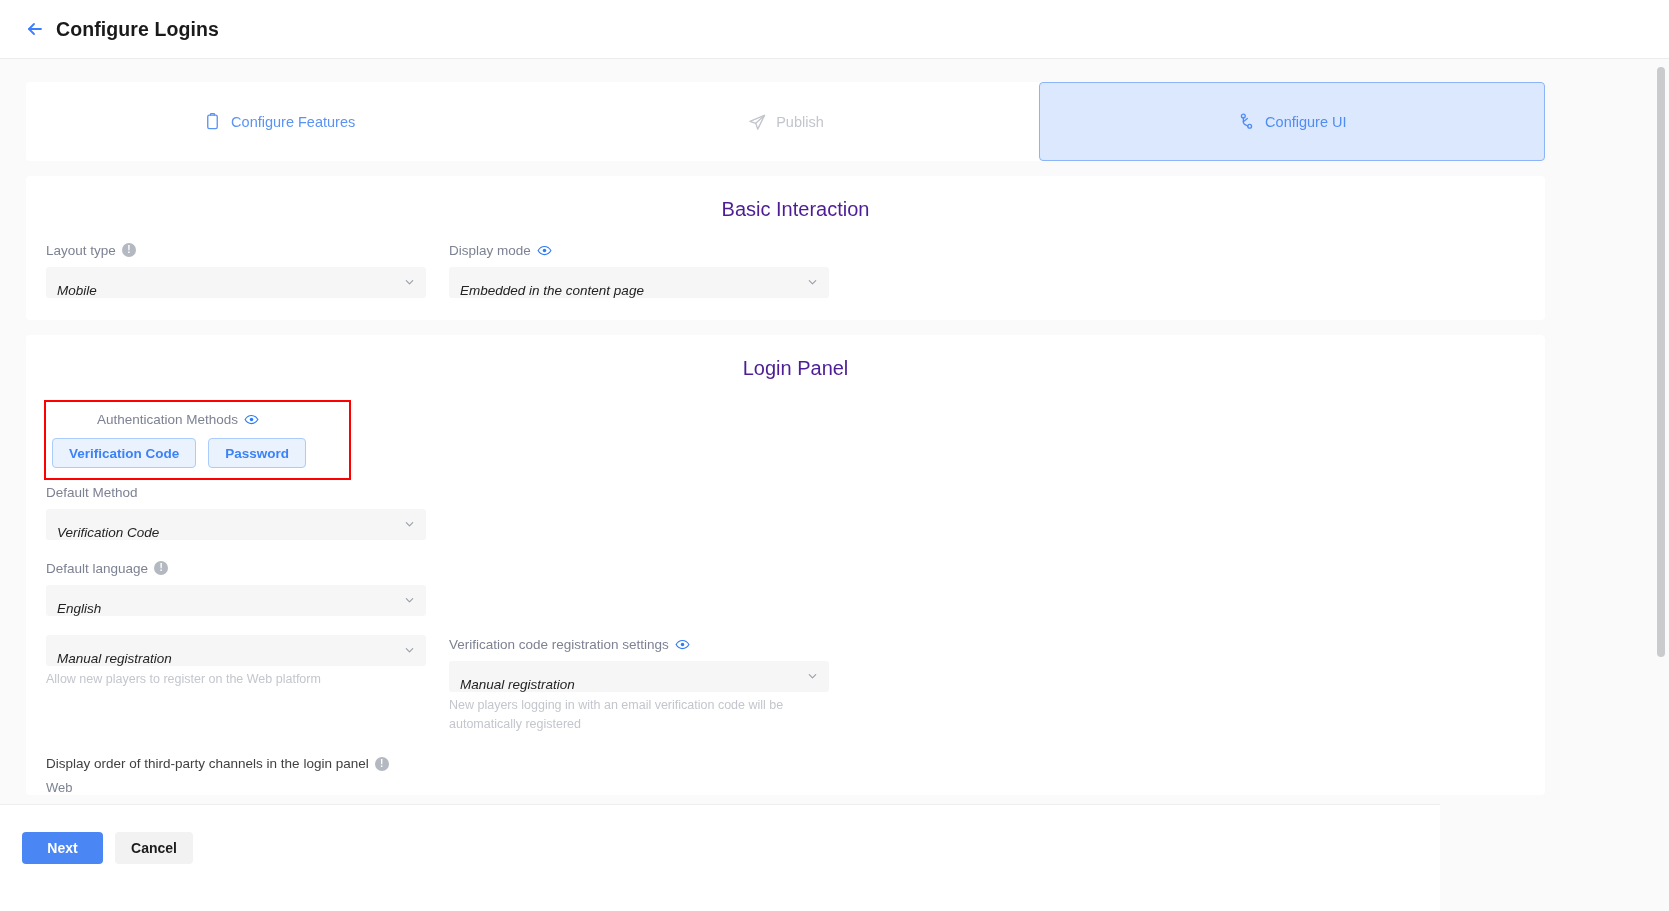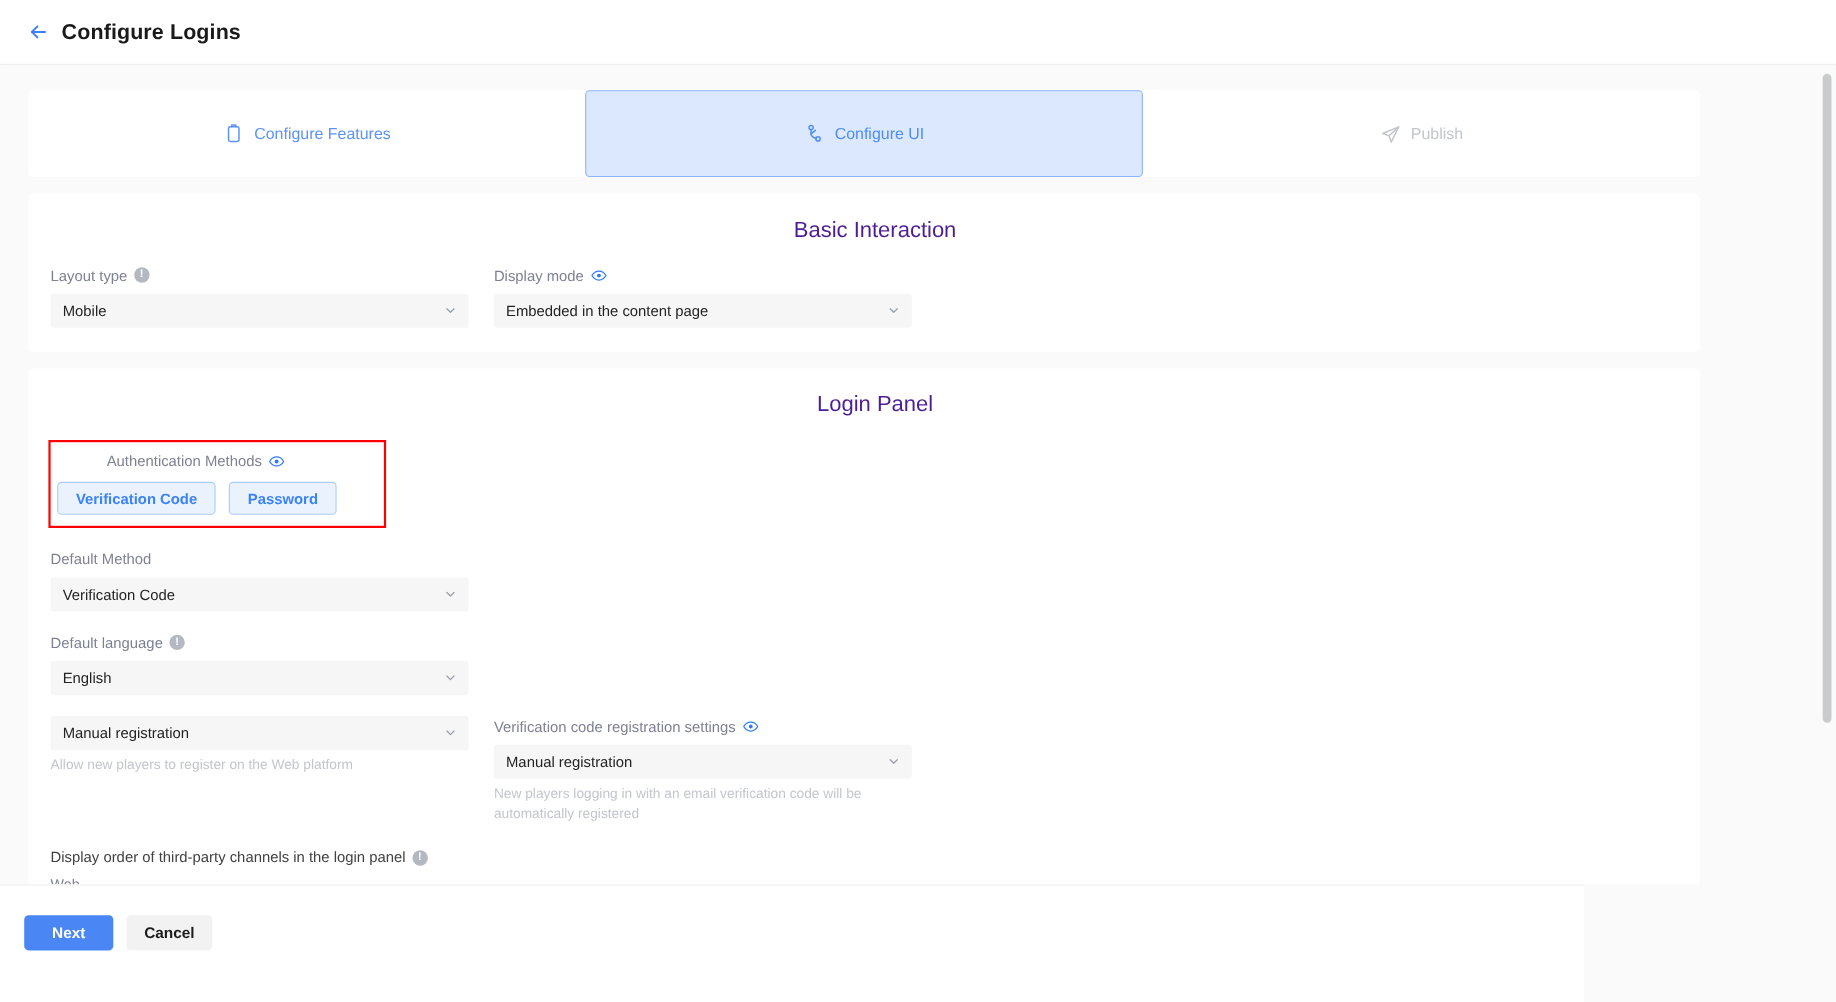"Configure UI" div.step { order: before "Publish" -> after "Publish" }
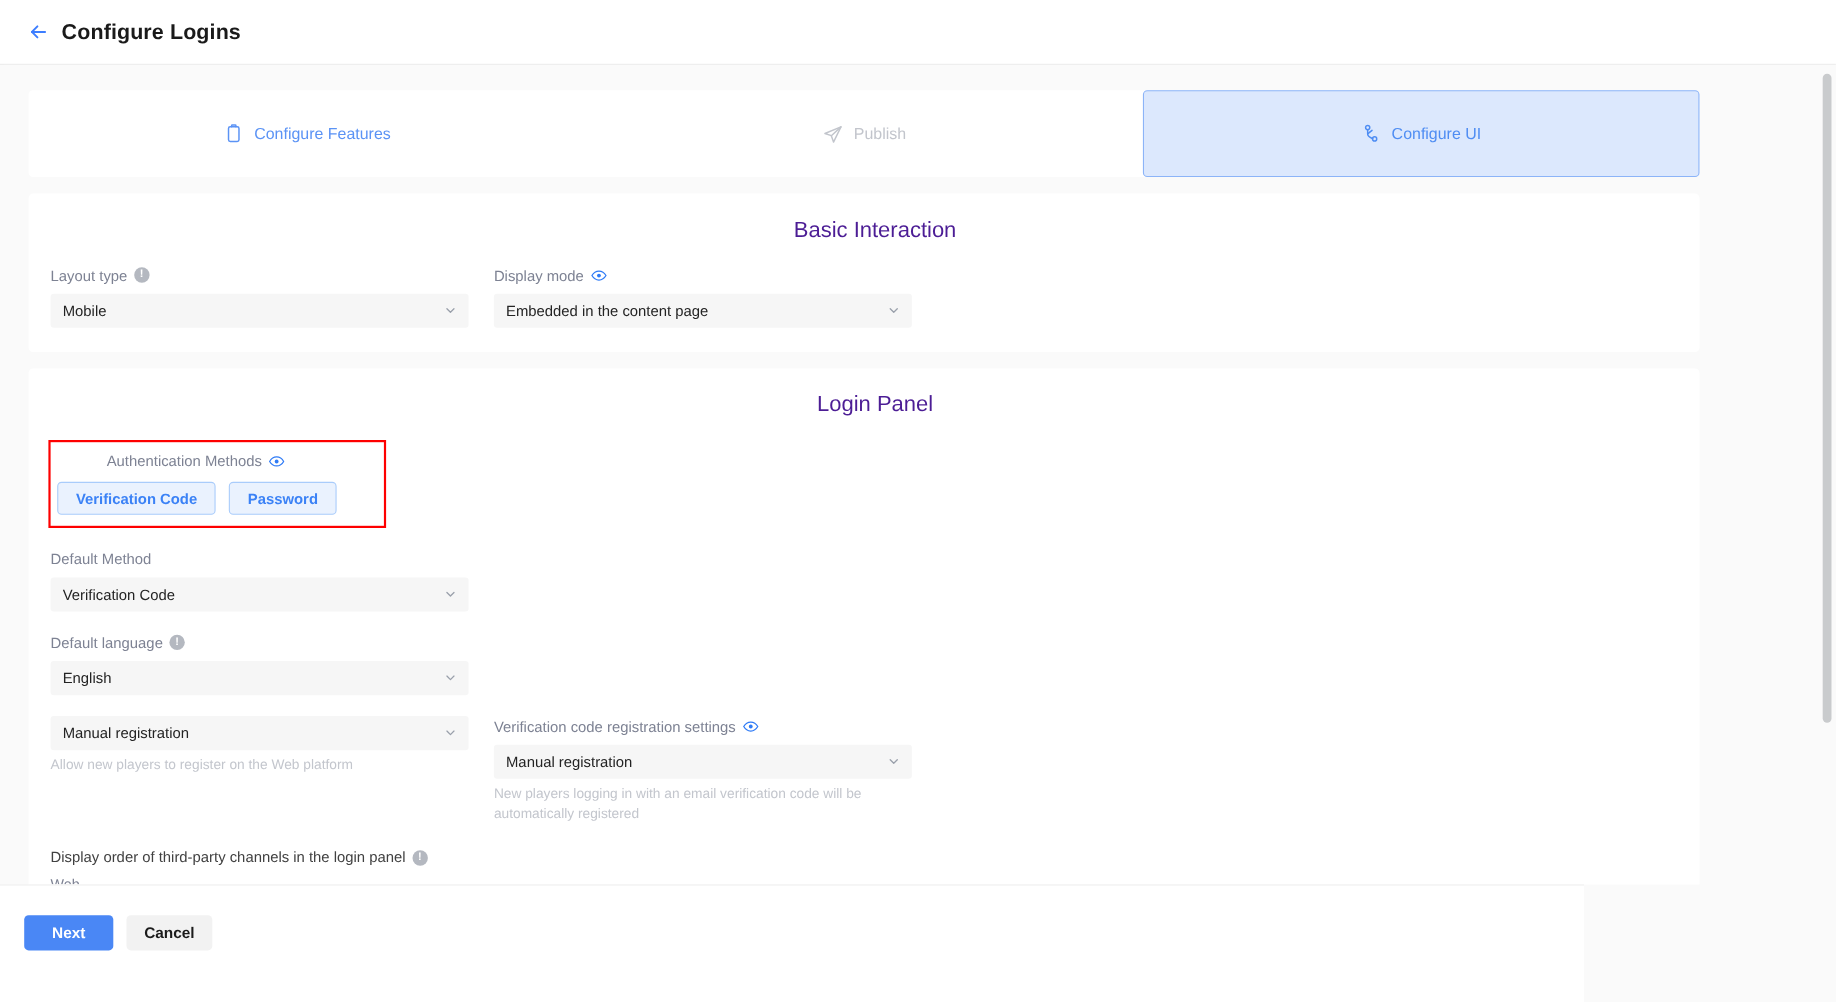"Mobile" .select { align-items: center -> flex-end; font-style: none -> italic }
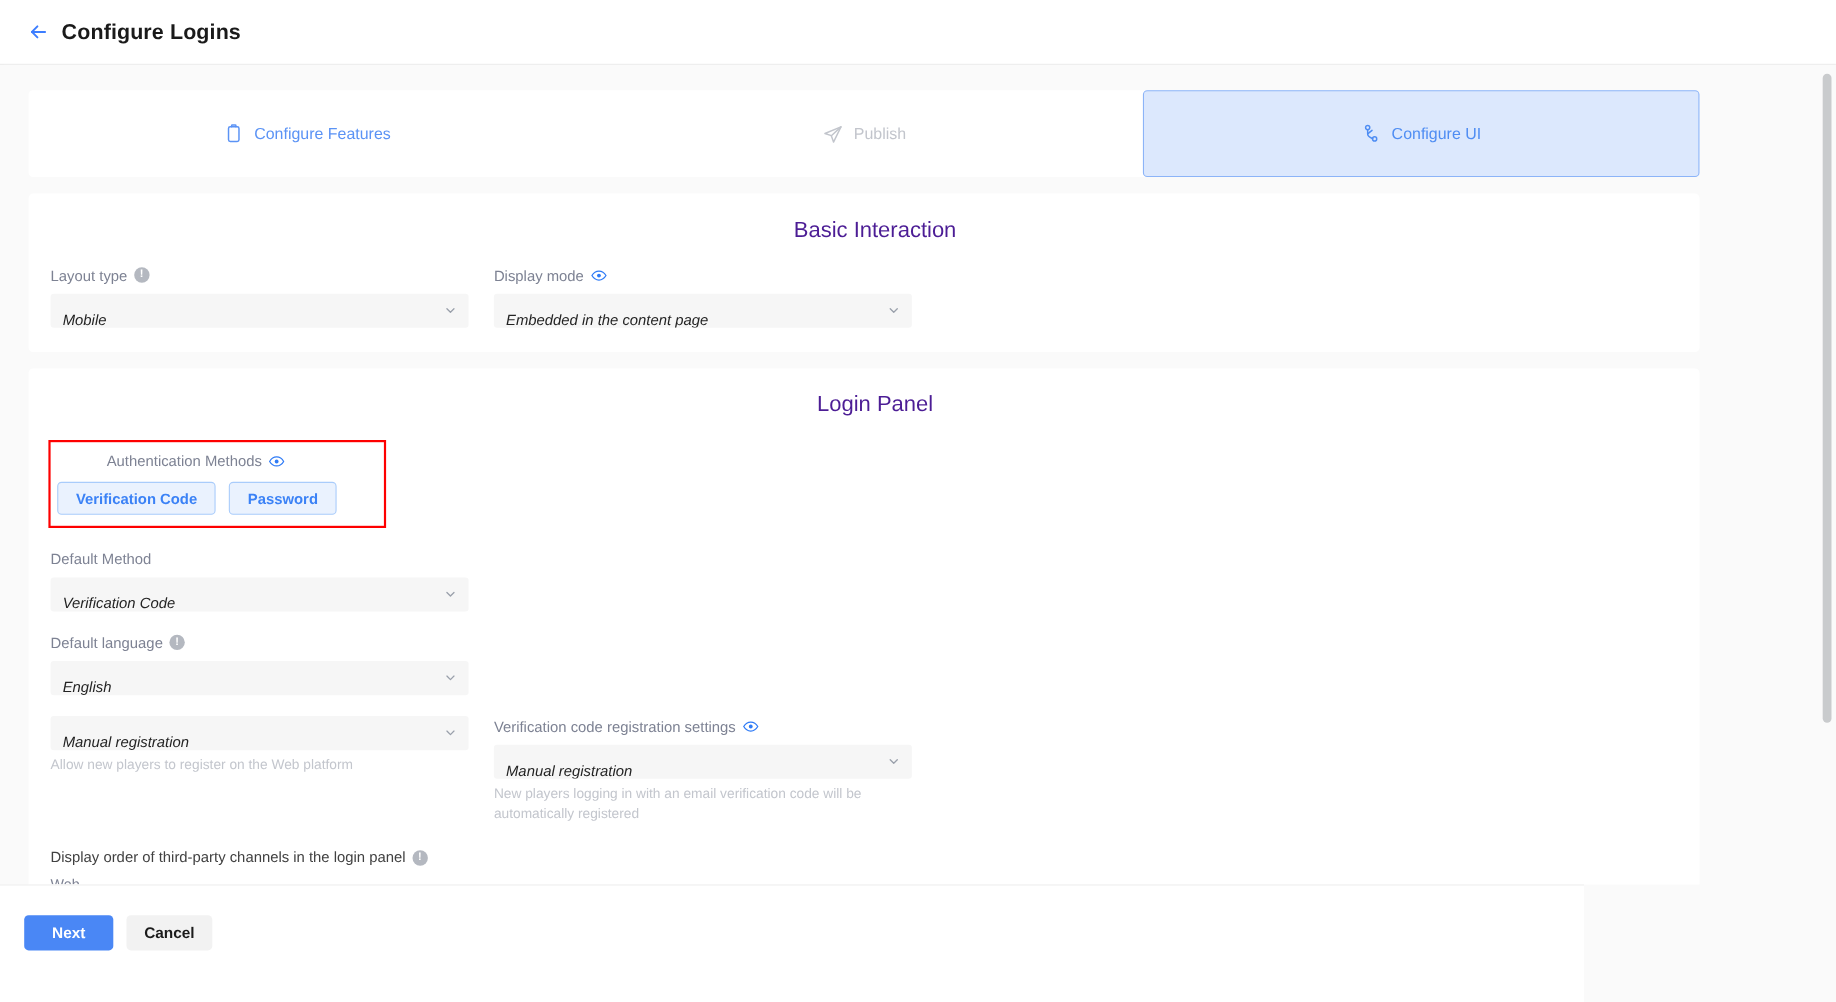"Default Method" div.field-grid { margin-top: 19px -> 3px }
